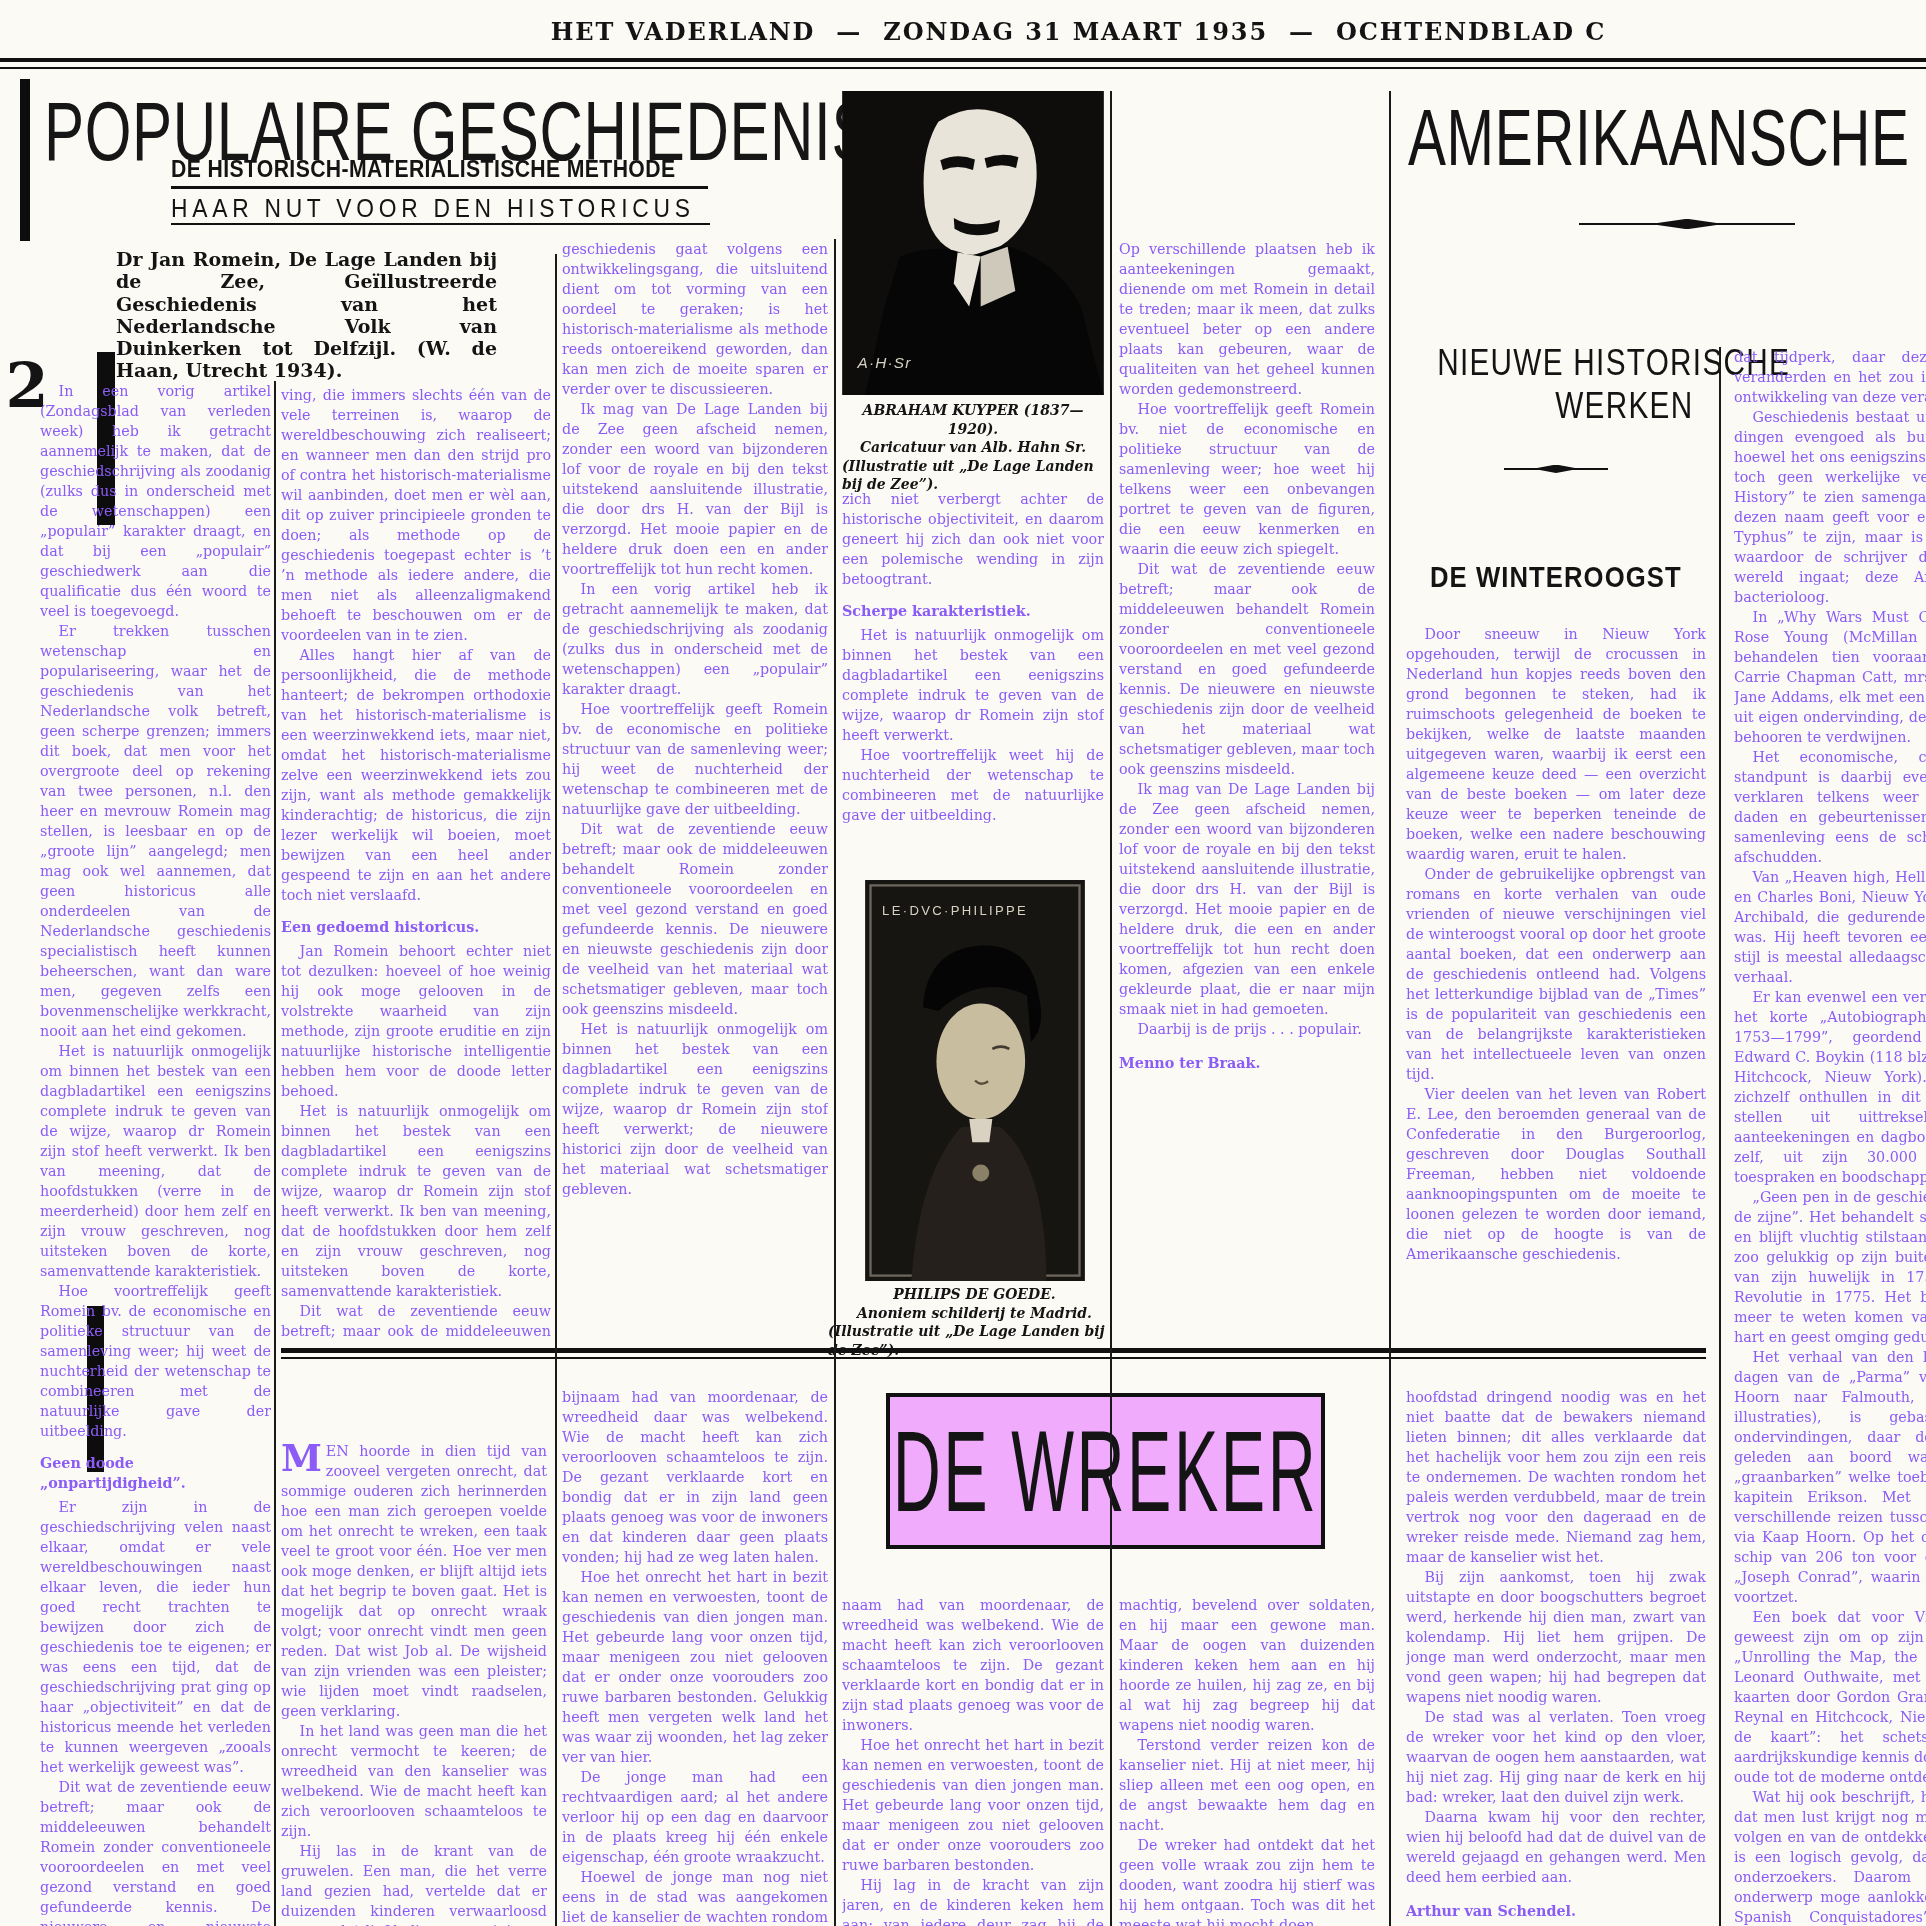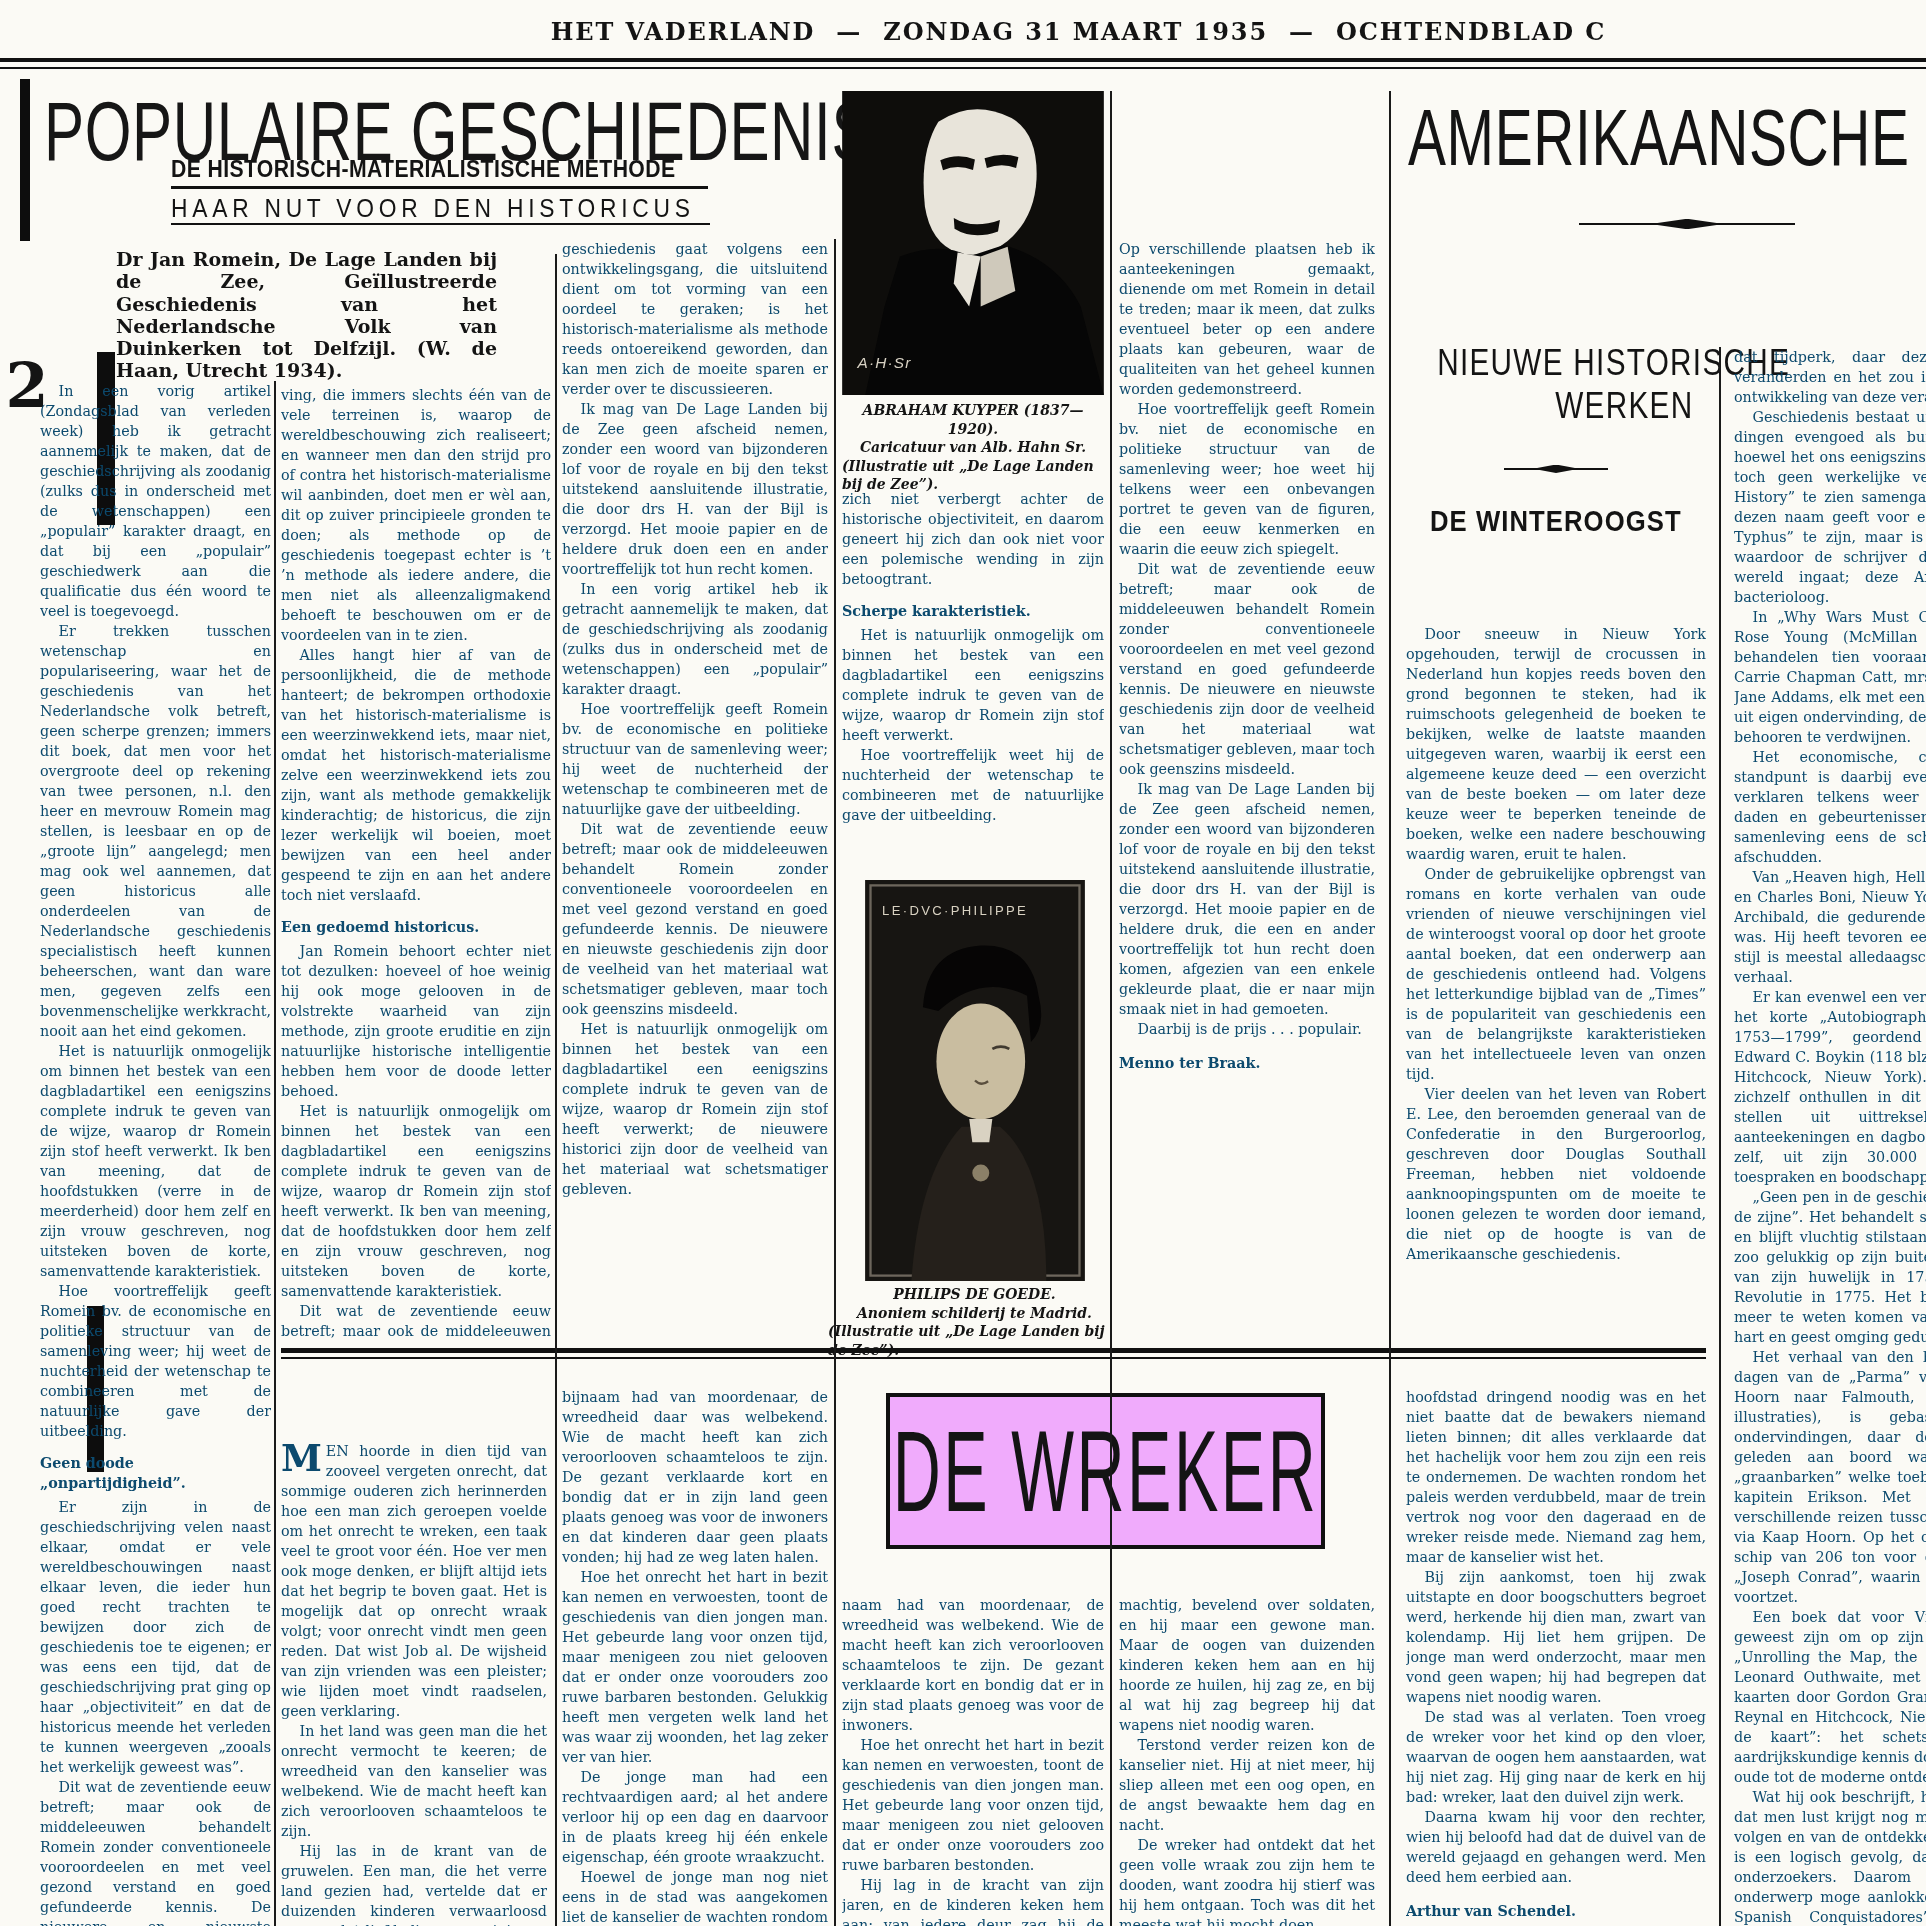"geschiedenis gaat volgens een" .col { color: #0c4a6e -> #8b5cf6 }
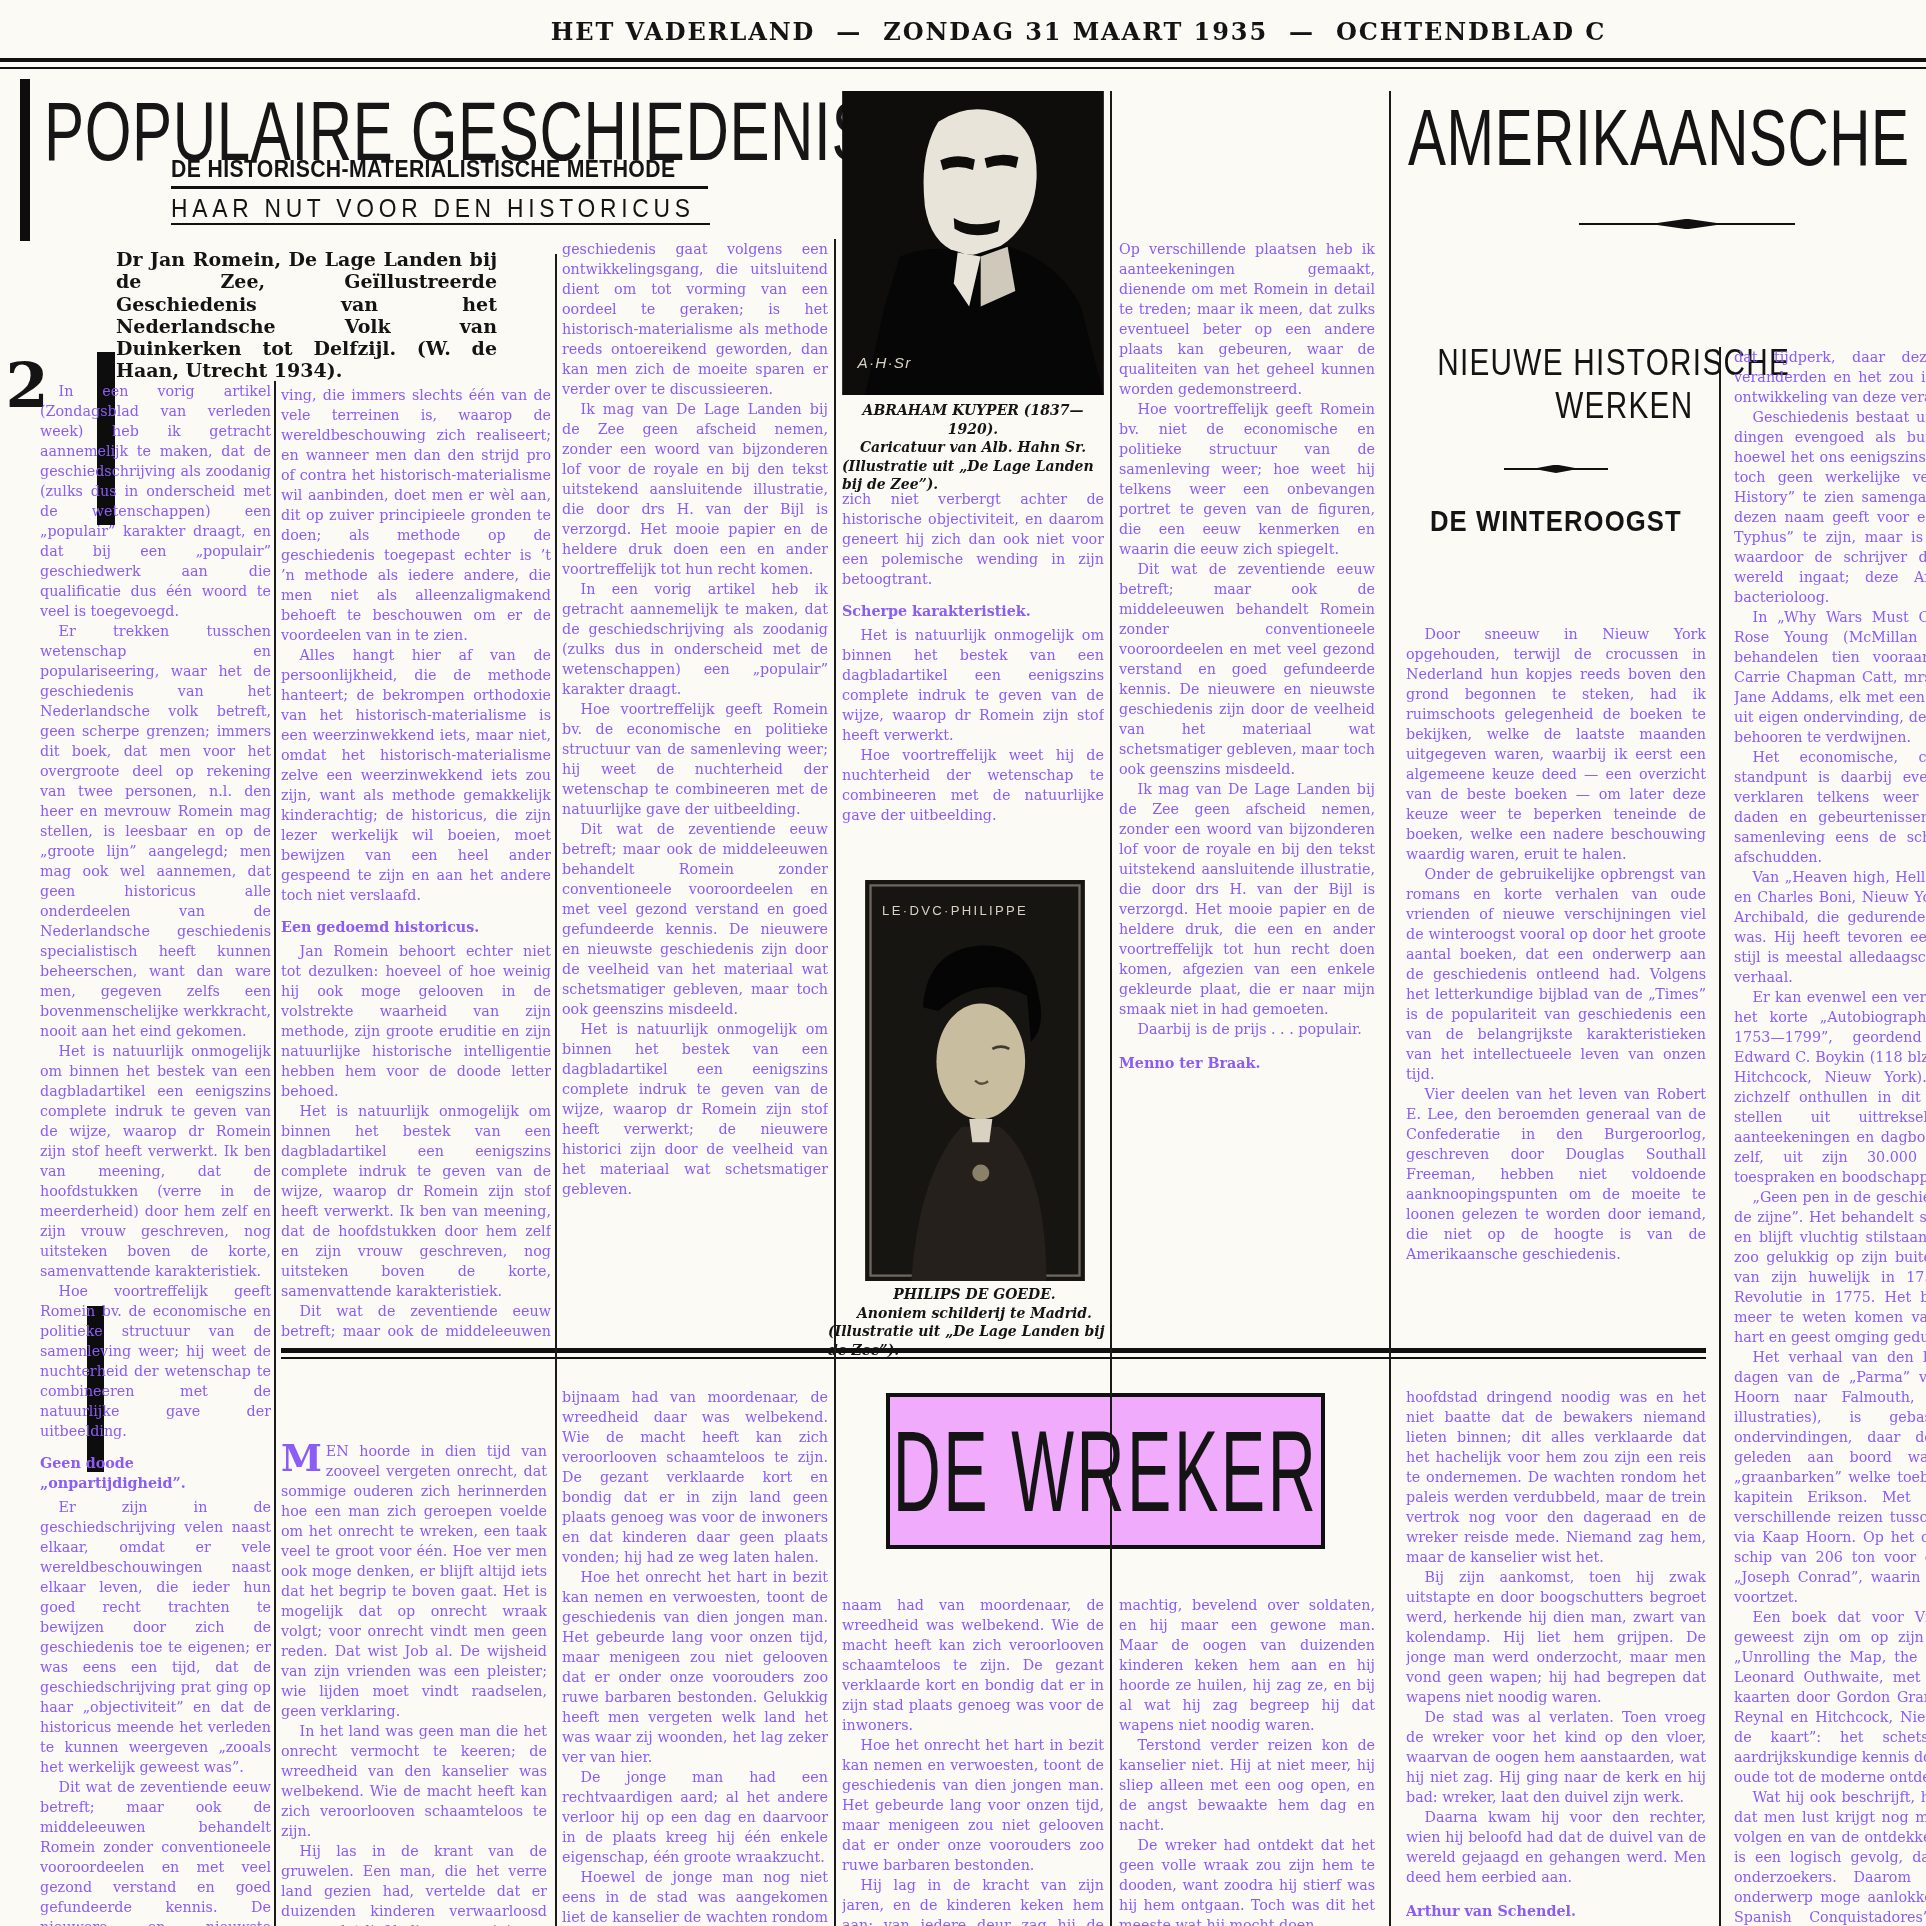"DE WINTEROOGST" div.winter { top: 504px -> 560px }
